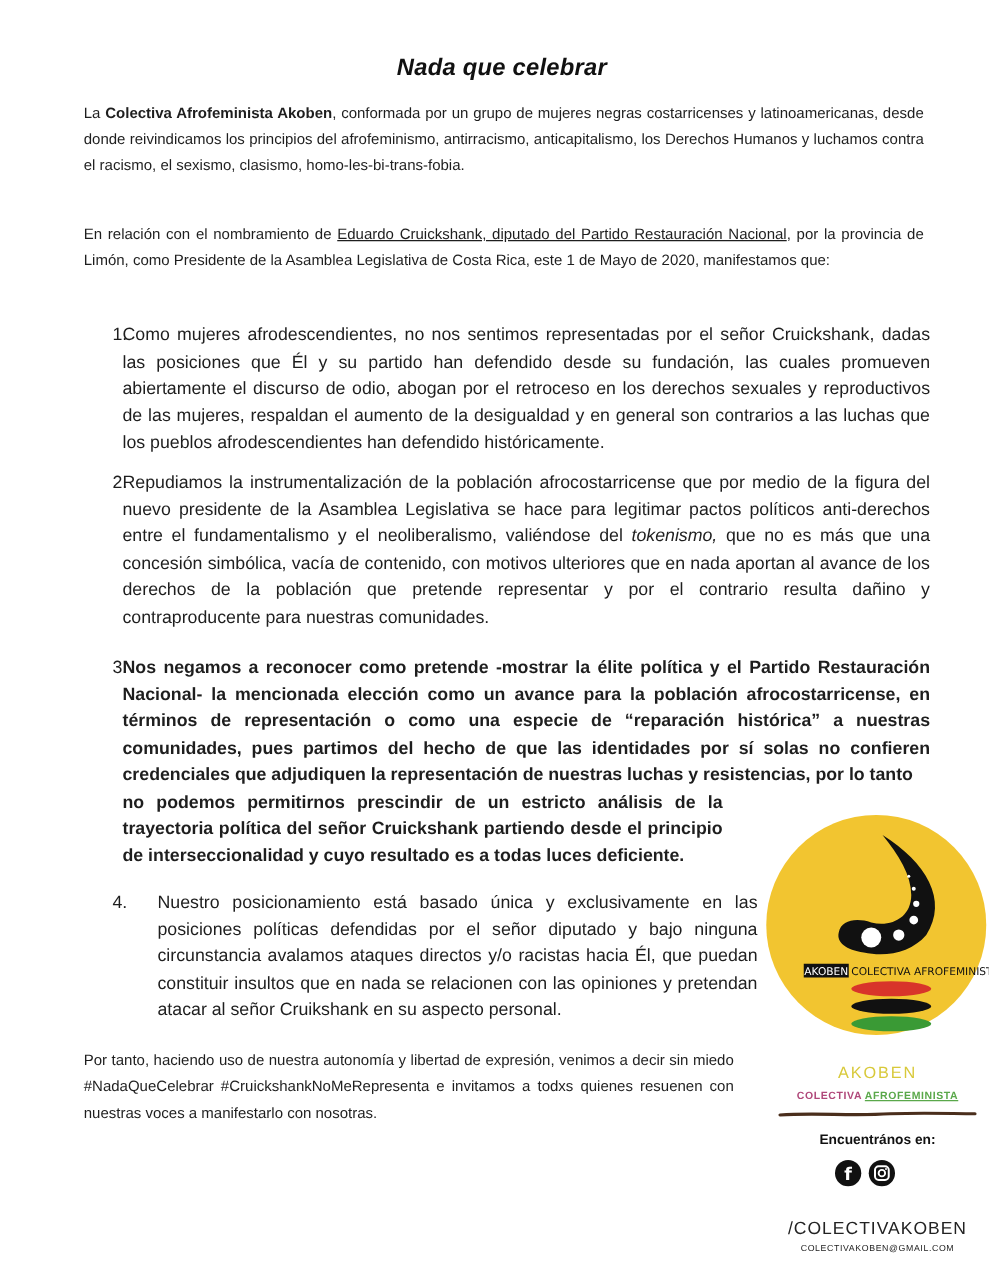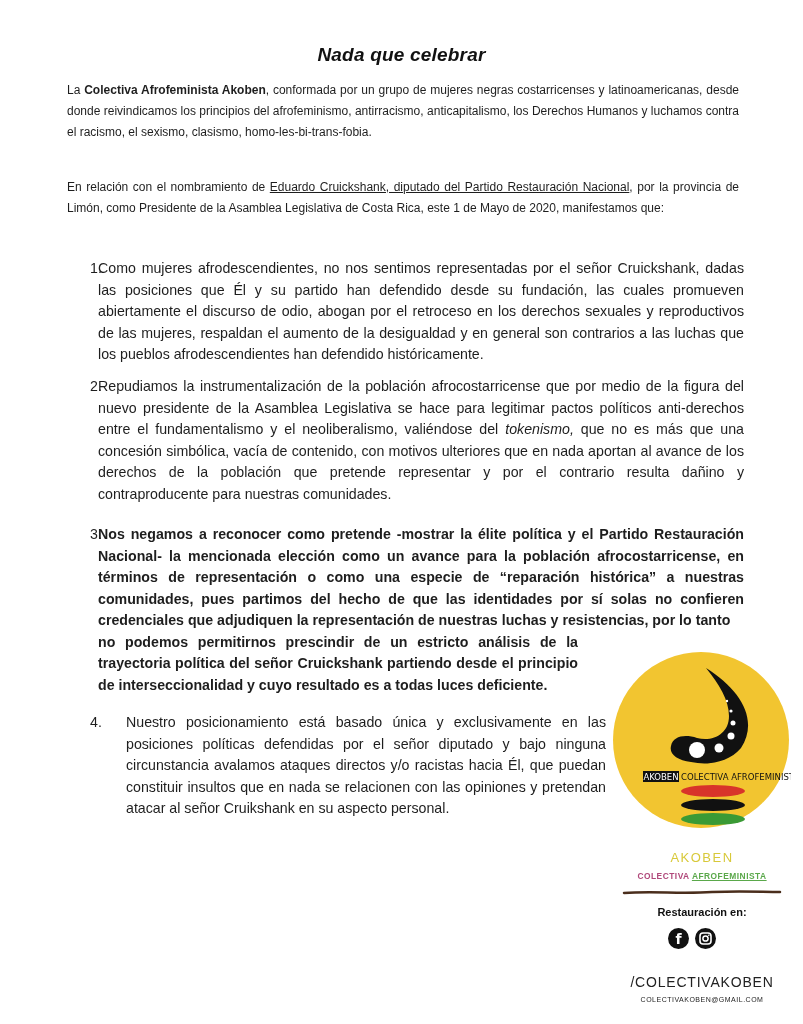"Por tanto, haciendo uso de" p.para { html: none -> <p>Por tanto, haciendo uso de nuestra autonomía y libertad de expresión, venimos a decir sin miedo #NadaQueCelebrar #CruickshankNoMeRepresenta e invitamos a todxs quienes resuenen con nuestras voces a manifestarlo con nosotras.</p> }
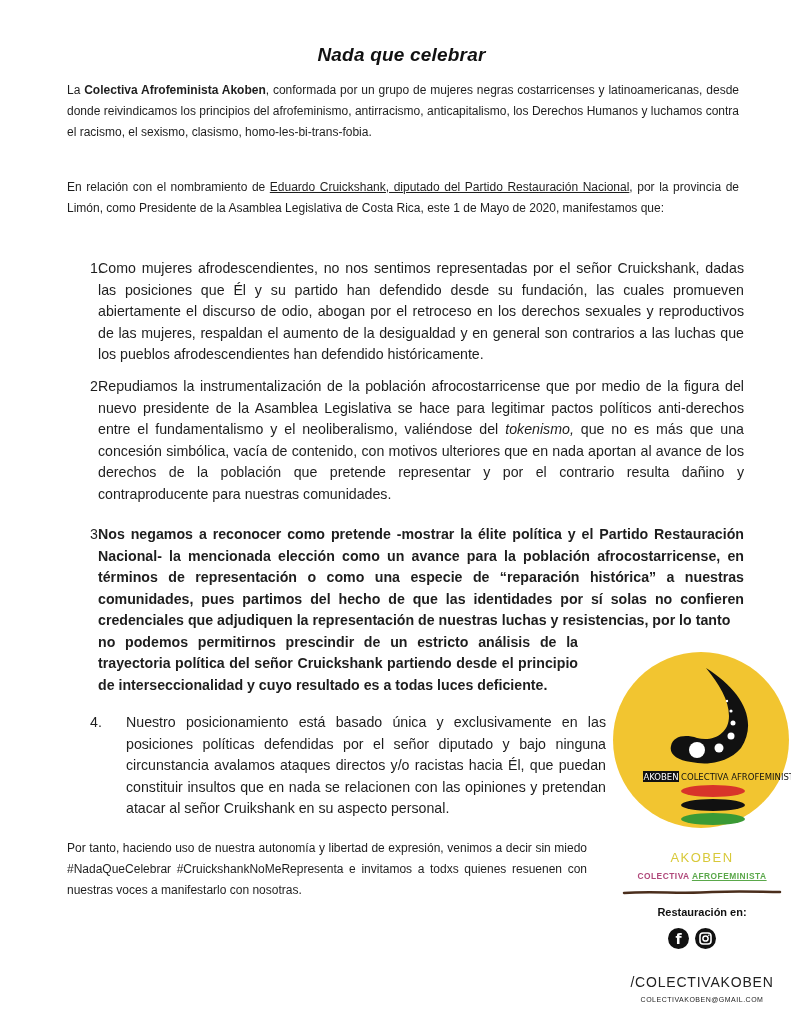"Restauración en:" div.find { text: Restauración -> Encuentrános }
